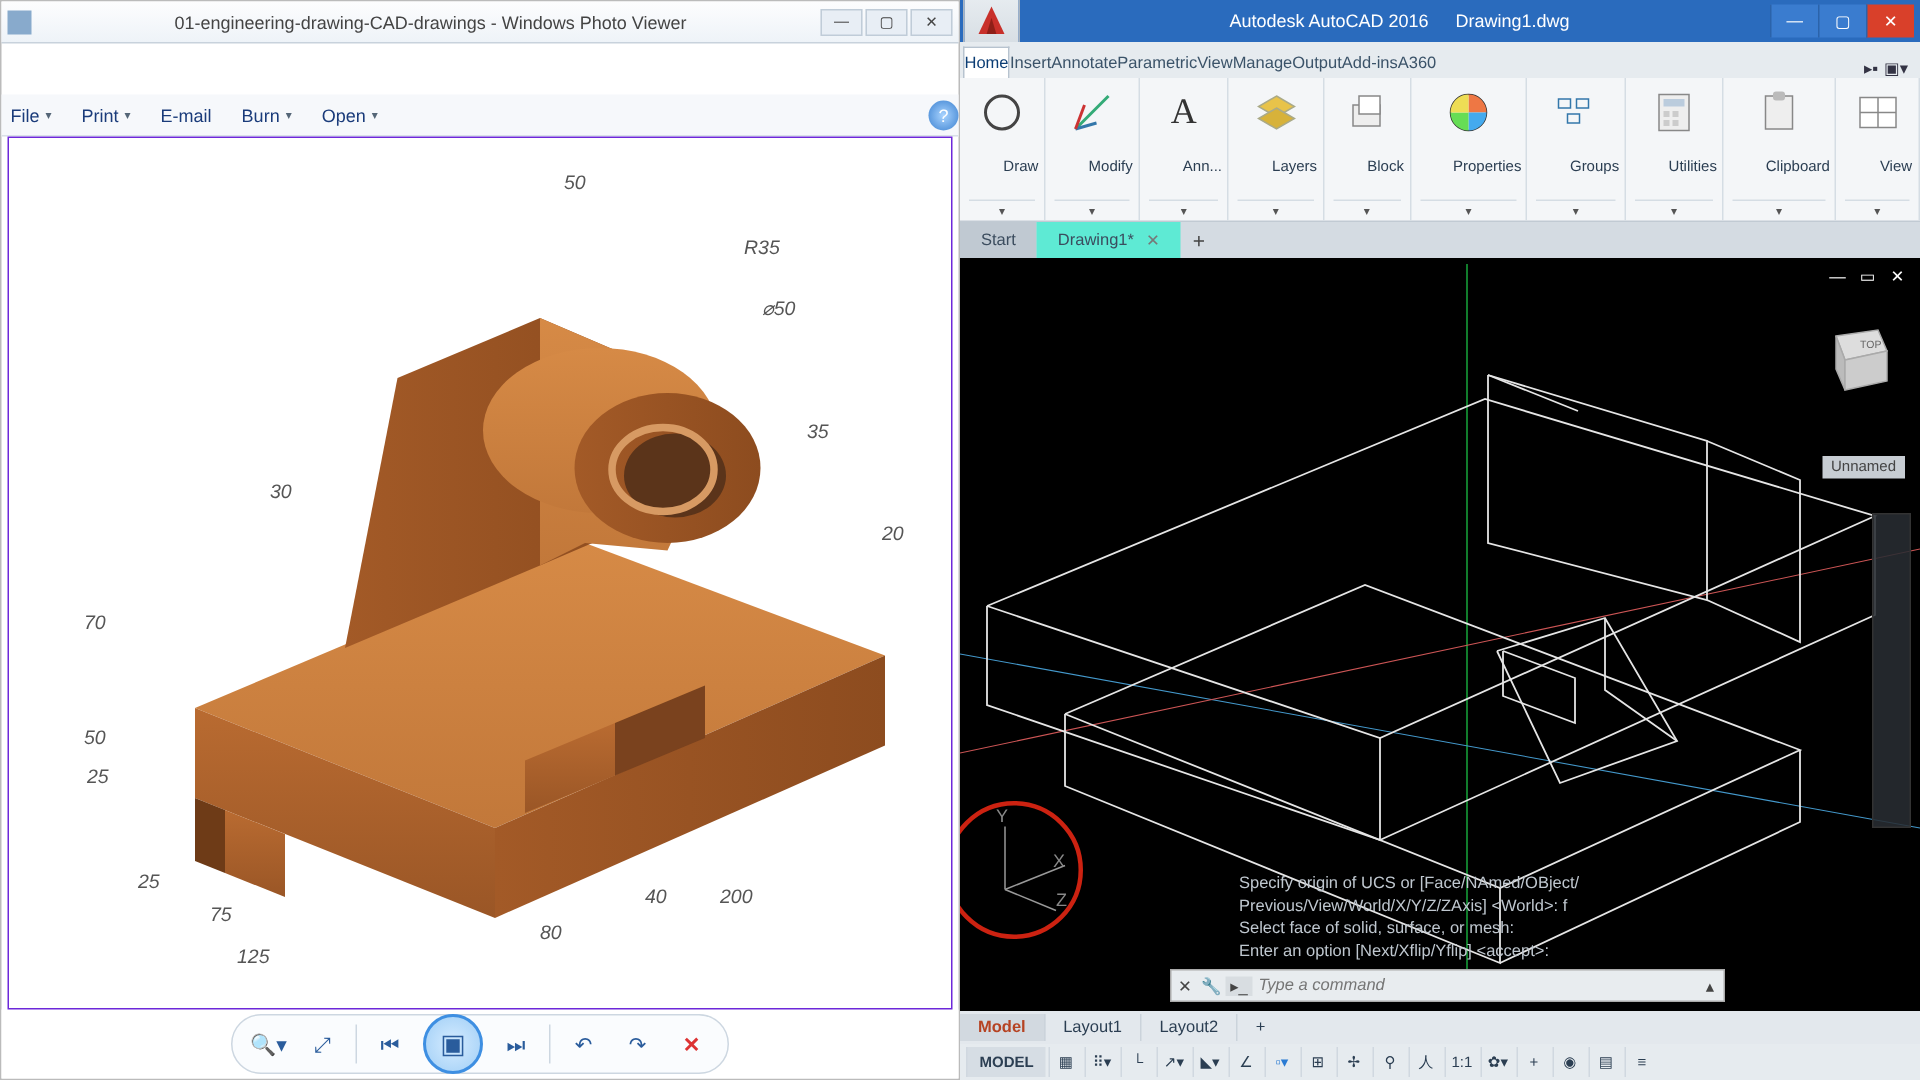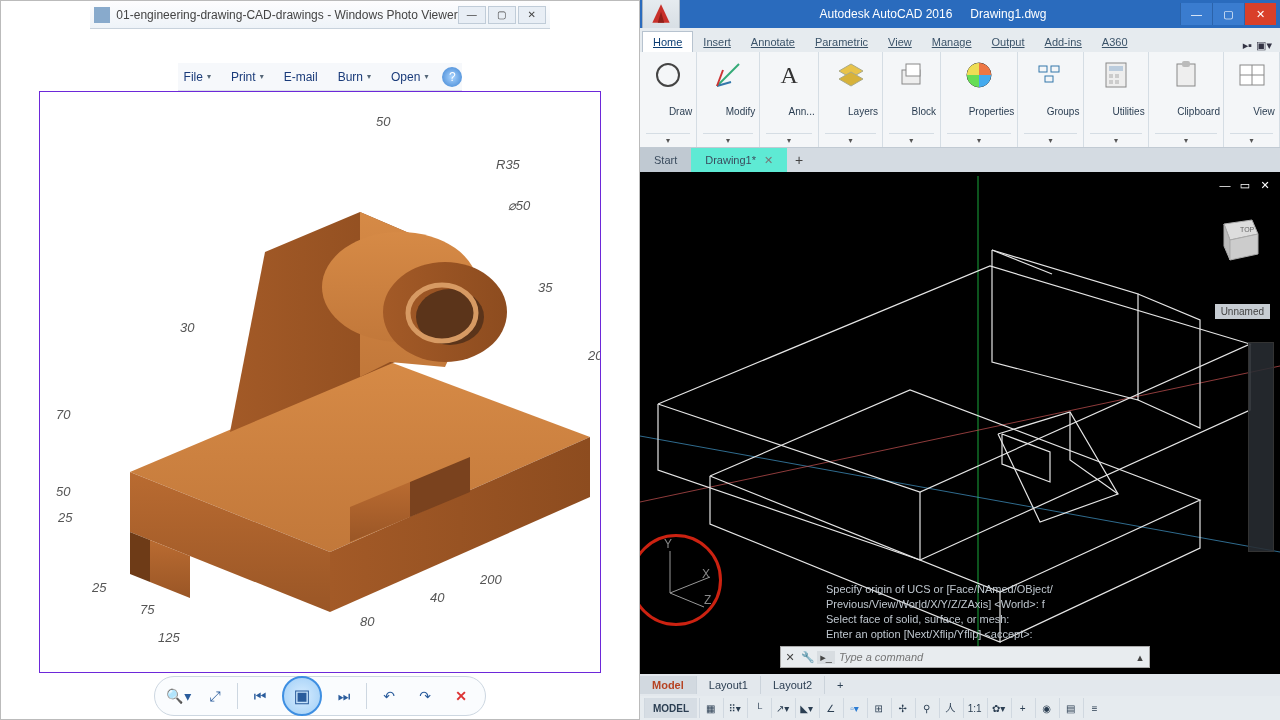"01-engineering-drawing-CAD-drawings -" .left-app { align-items: center -> none }
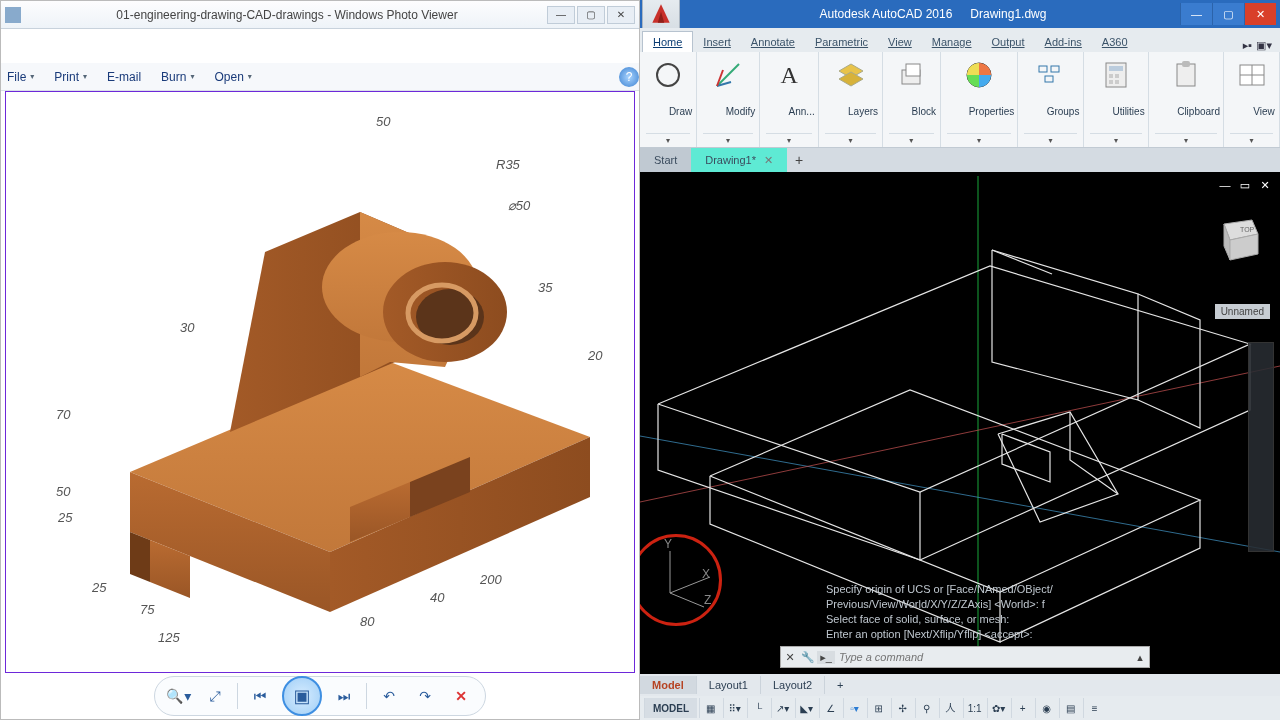"Home" .ac-tab { padding: 4px 10px -> 4px 0; text-decoration: underline -> none }
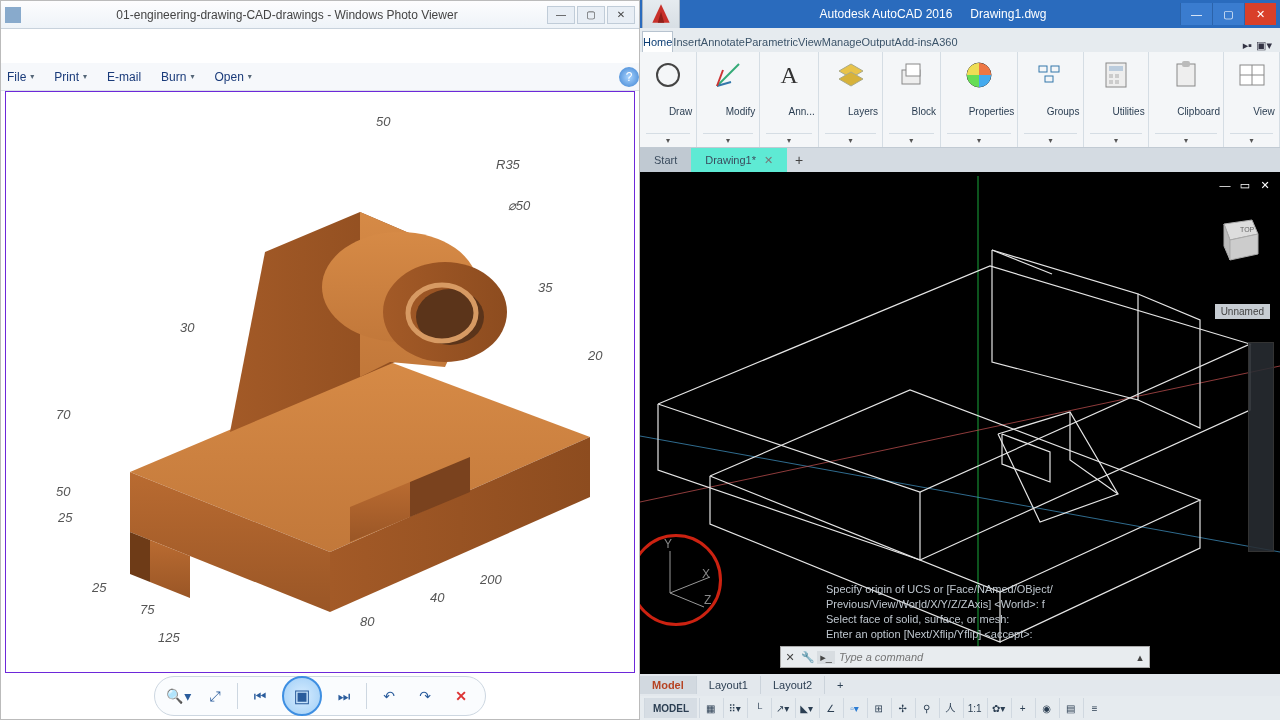"200" span.dim { top: 470px -> 488px }
